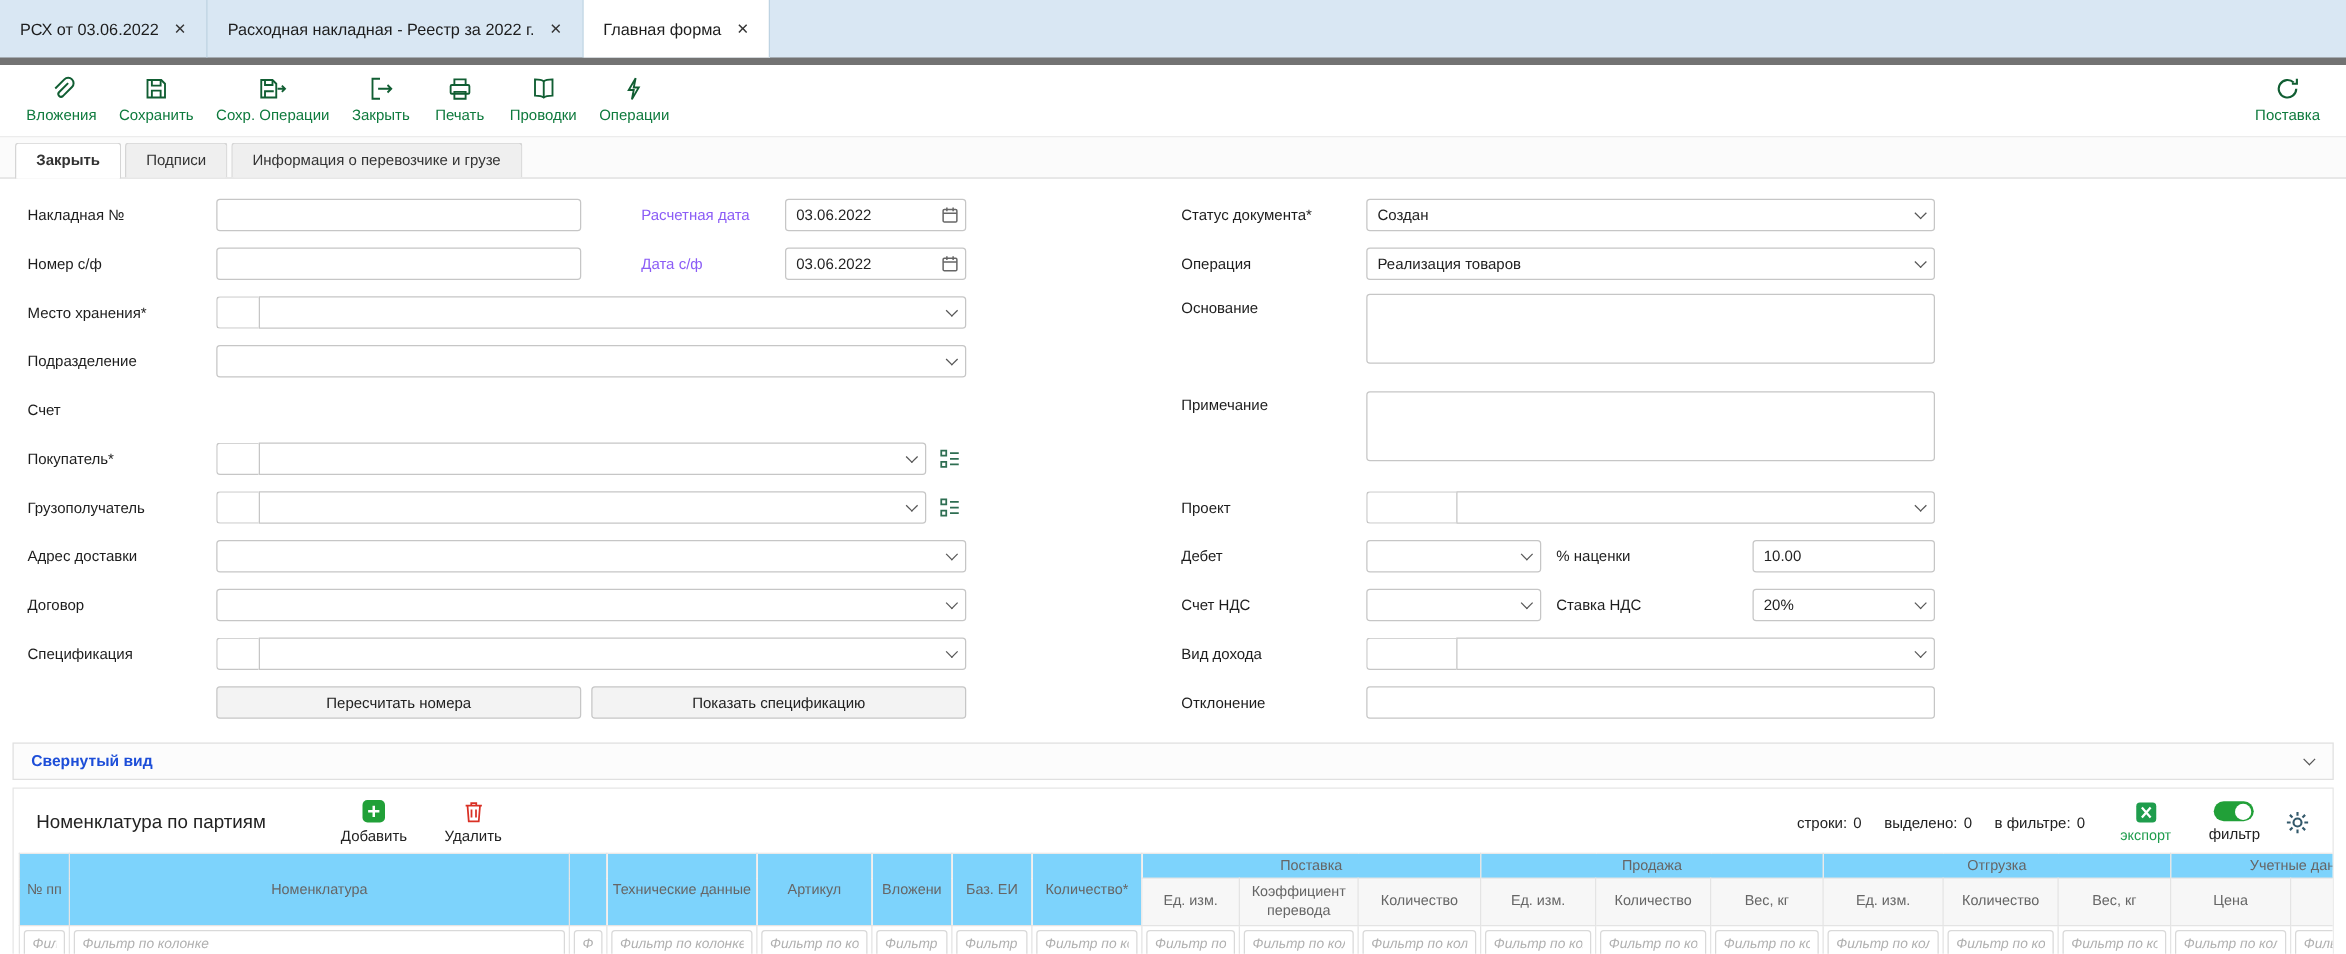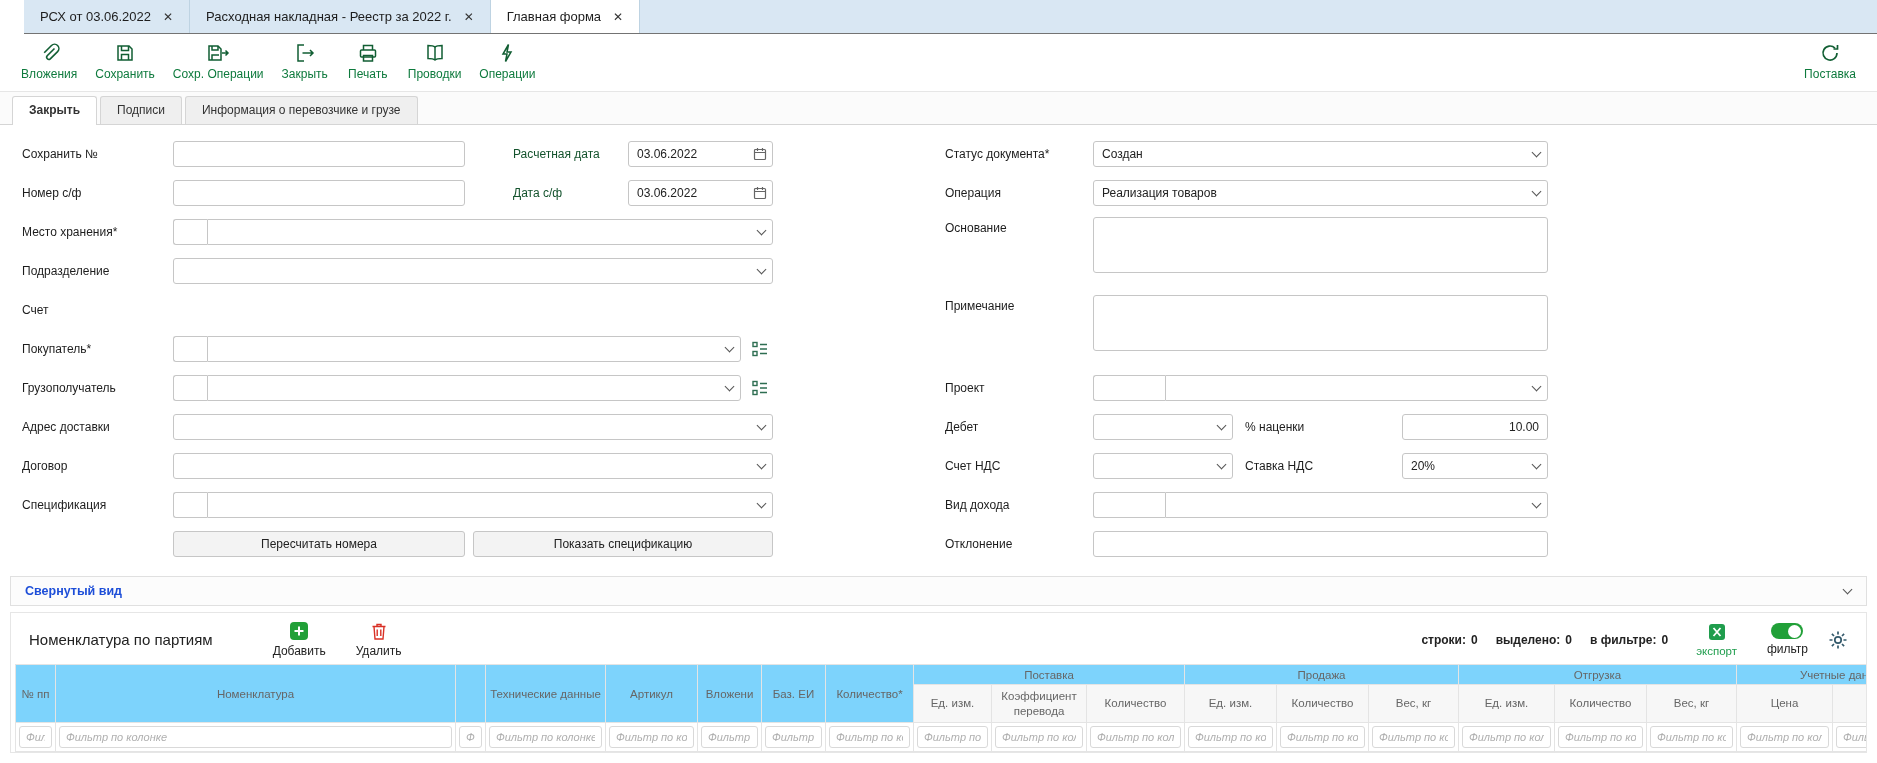"РСХ от 03.06.2022" .tabbar { border-bottom: 1px solid #737373 -> 6px solid #737373; height: 34px -> 52px; margin-left: 24px -> none }
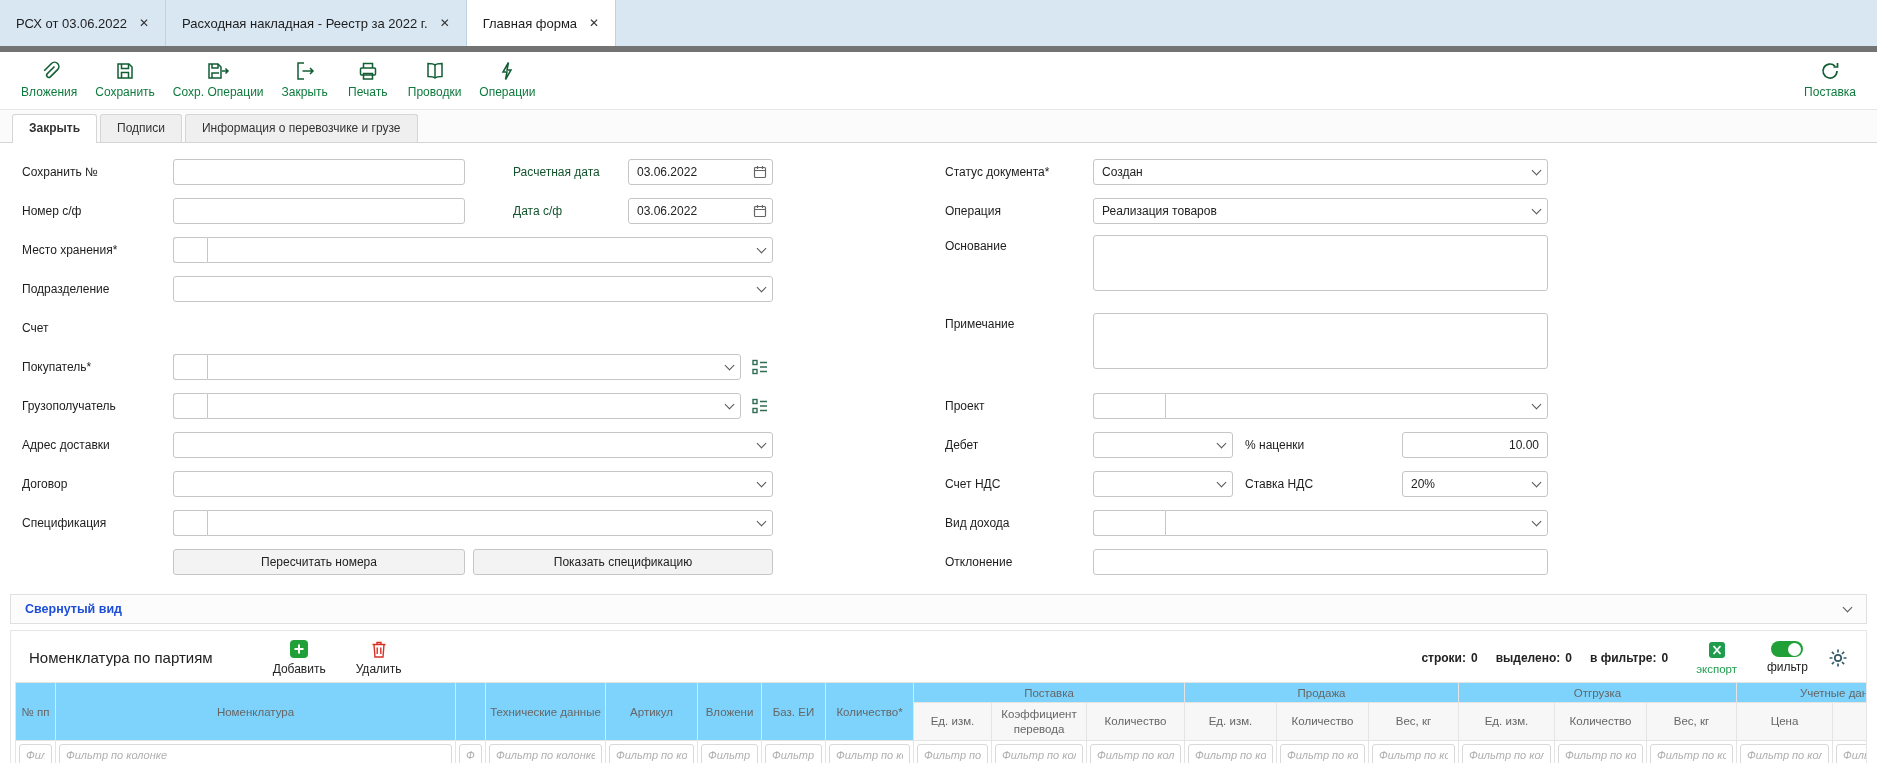"Сохранить №" span.flbl { text: Сохранить -> Накладная }
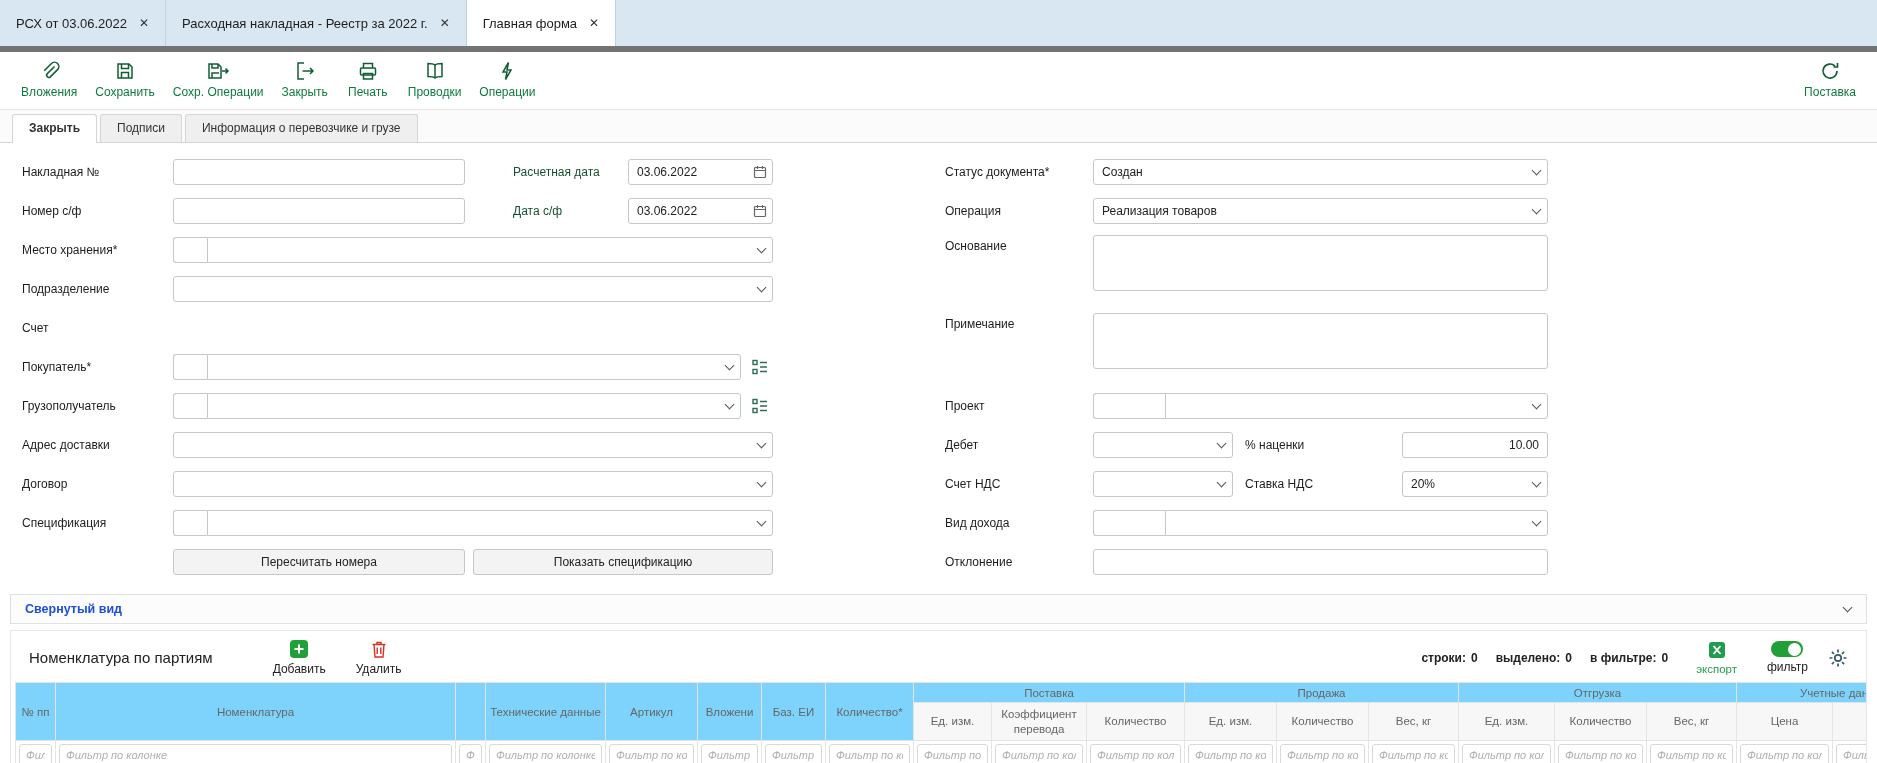"Расчетная дата" .mid { color: #14532d -> #8b5cf6 }
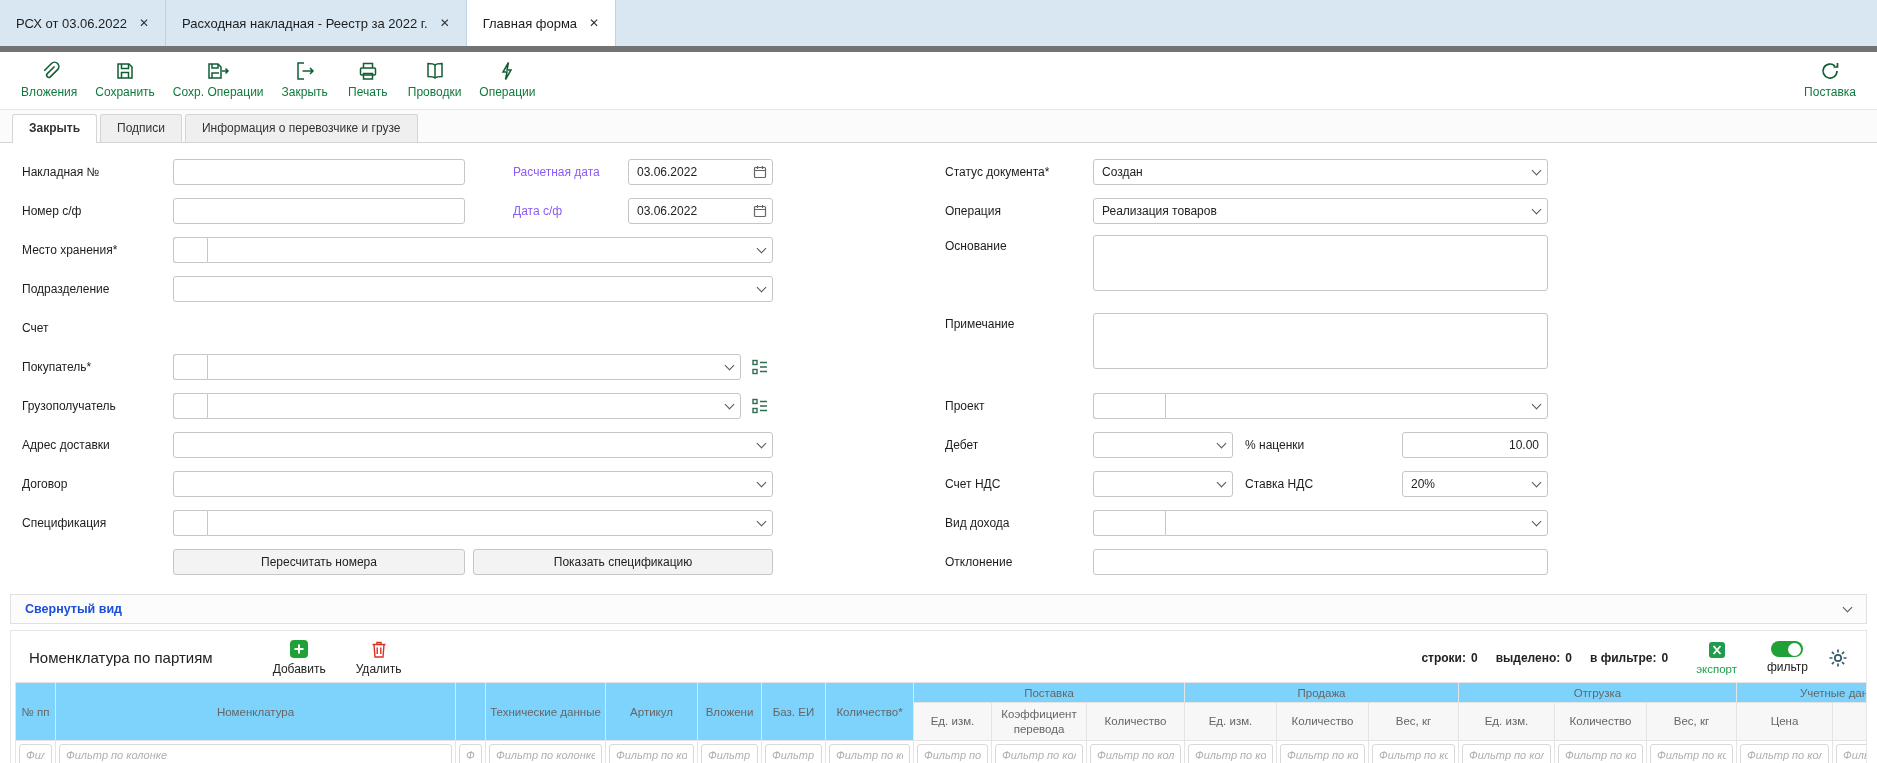"10.00" .num { text-align: right -> none }
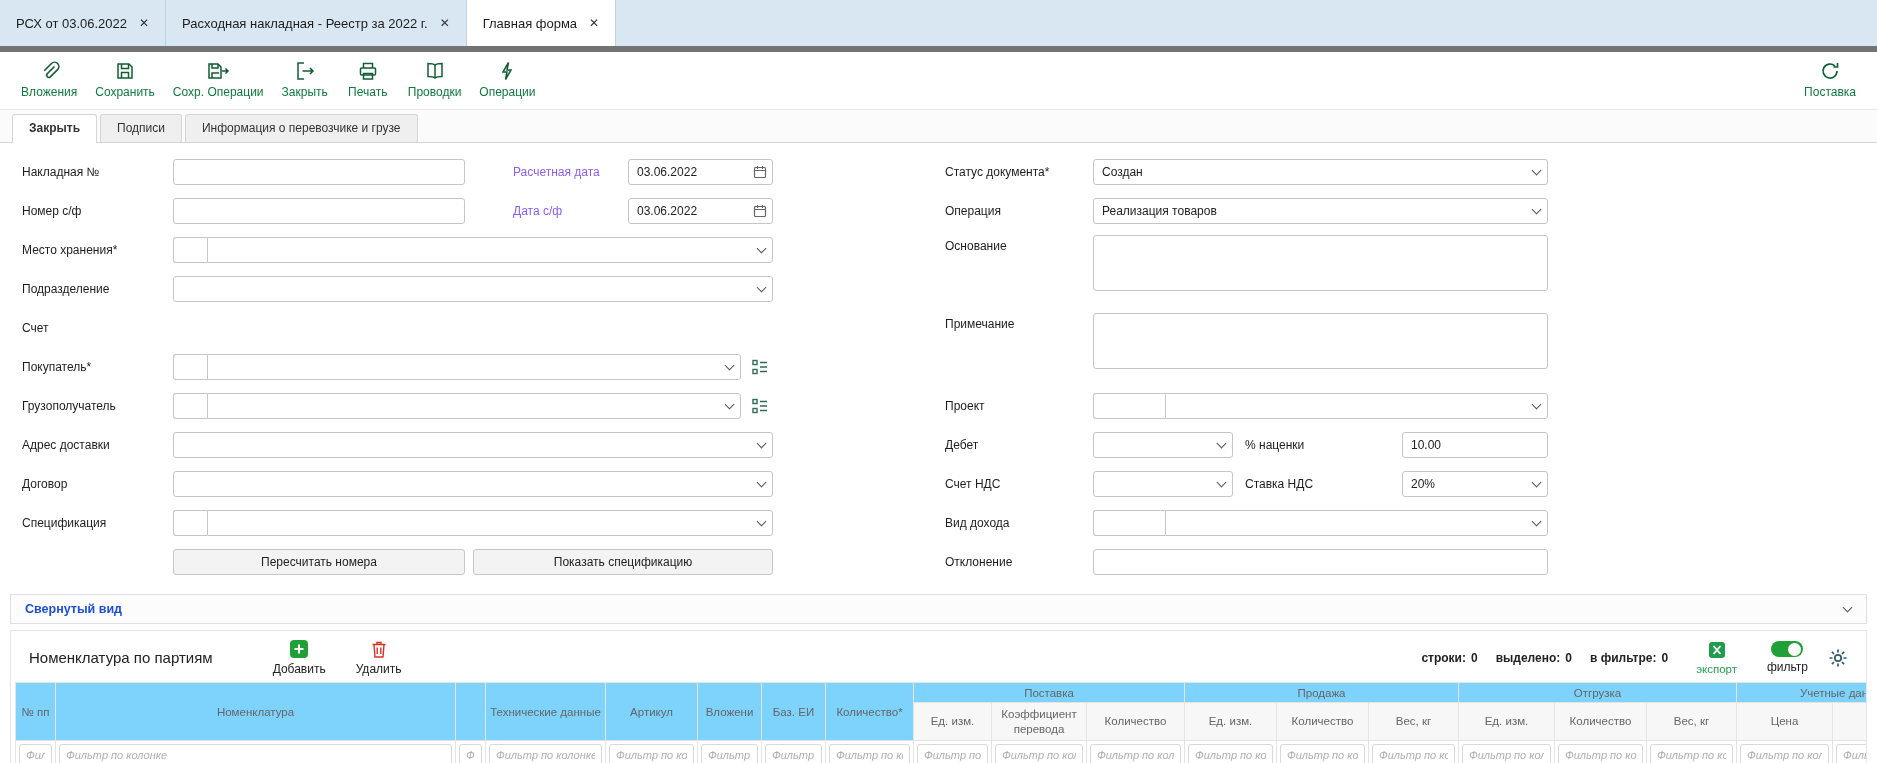"строки:" .counters .pair { font-weight: bold -> none }
